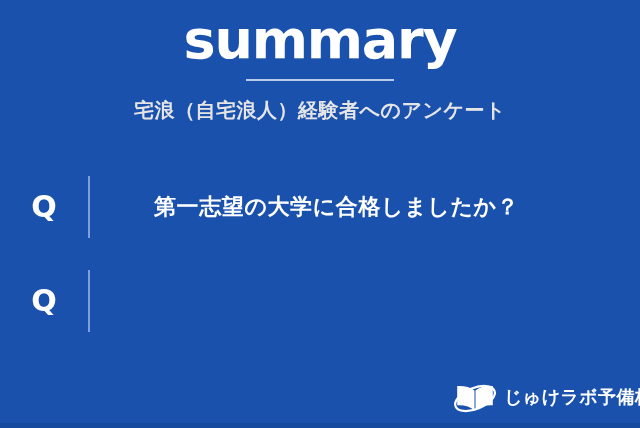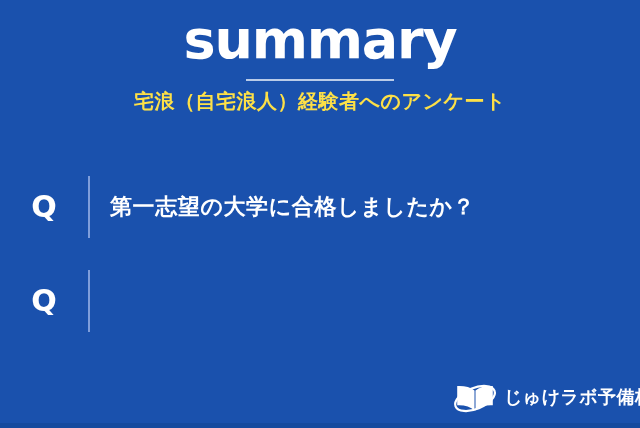"宅浪（自宅浪人）経験者へのアンケート" .subtitle { color: #fde047 -> #e5e5e5; margin-top: 6px -> 15px }
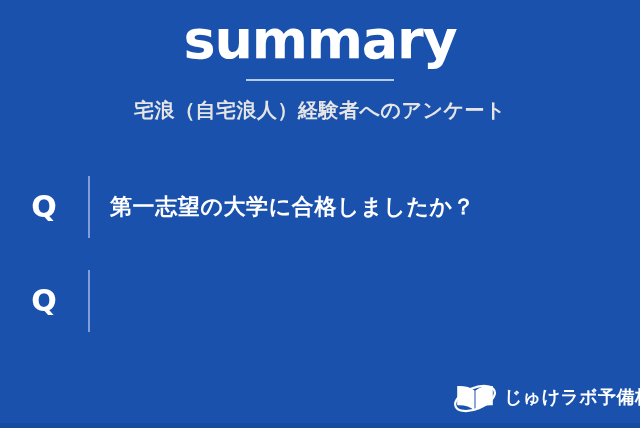"第一志望の大学に合格しましたか？" .q-text { margin-left: none -> 44px }
